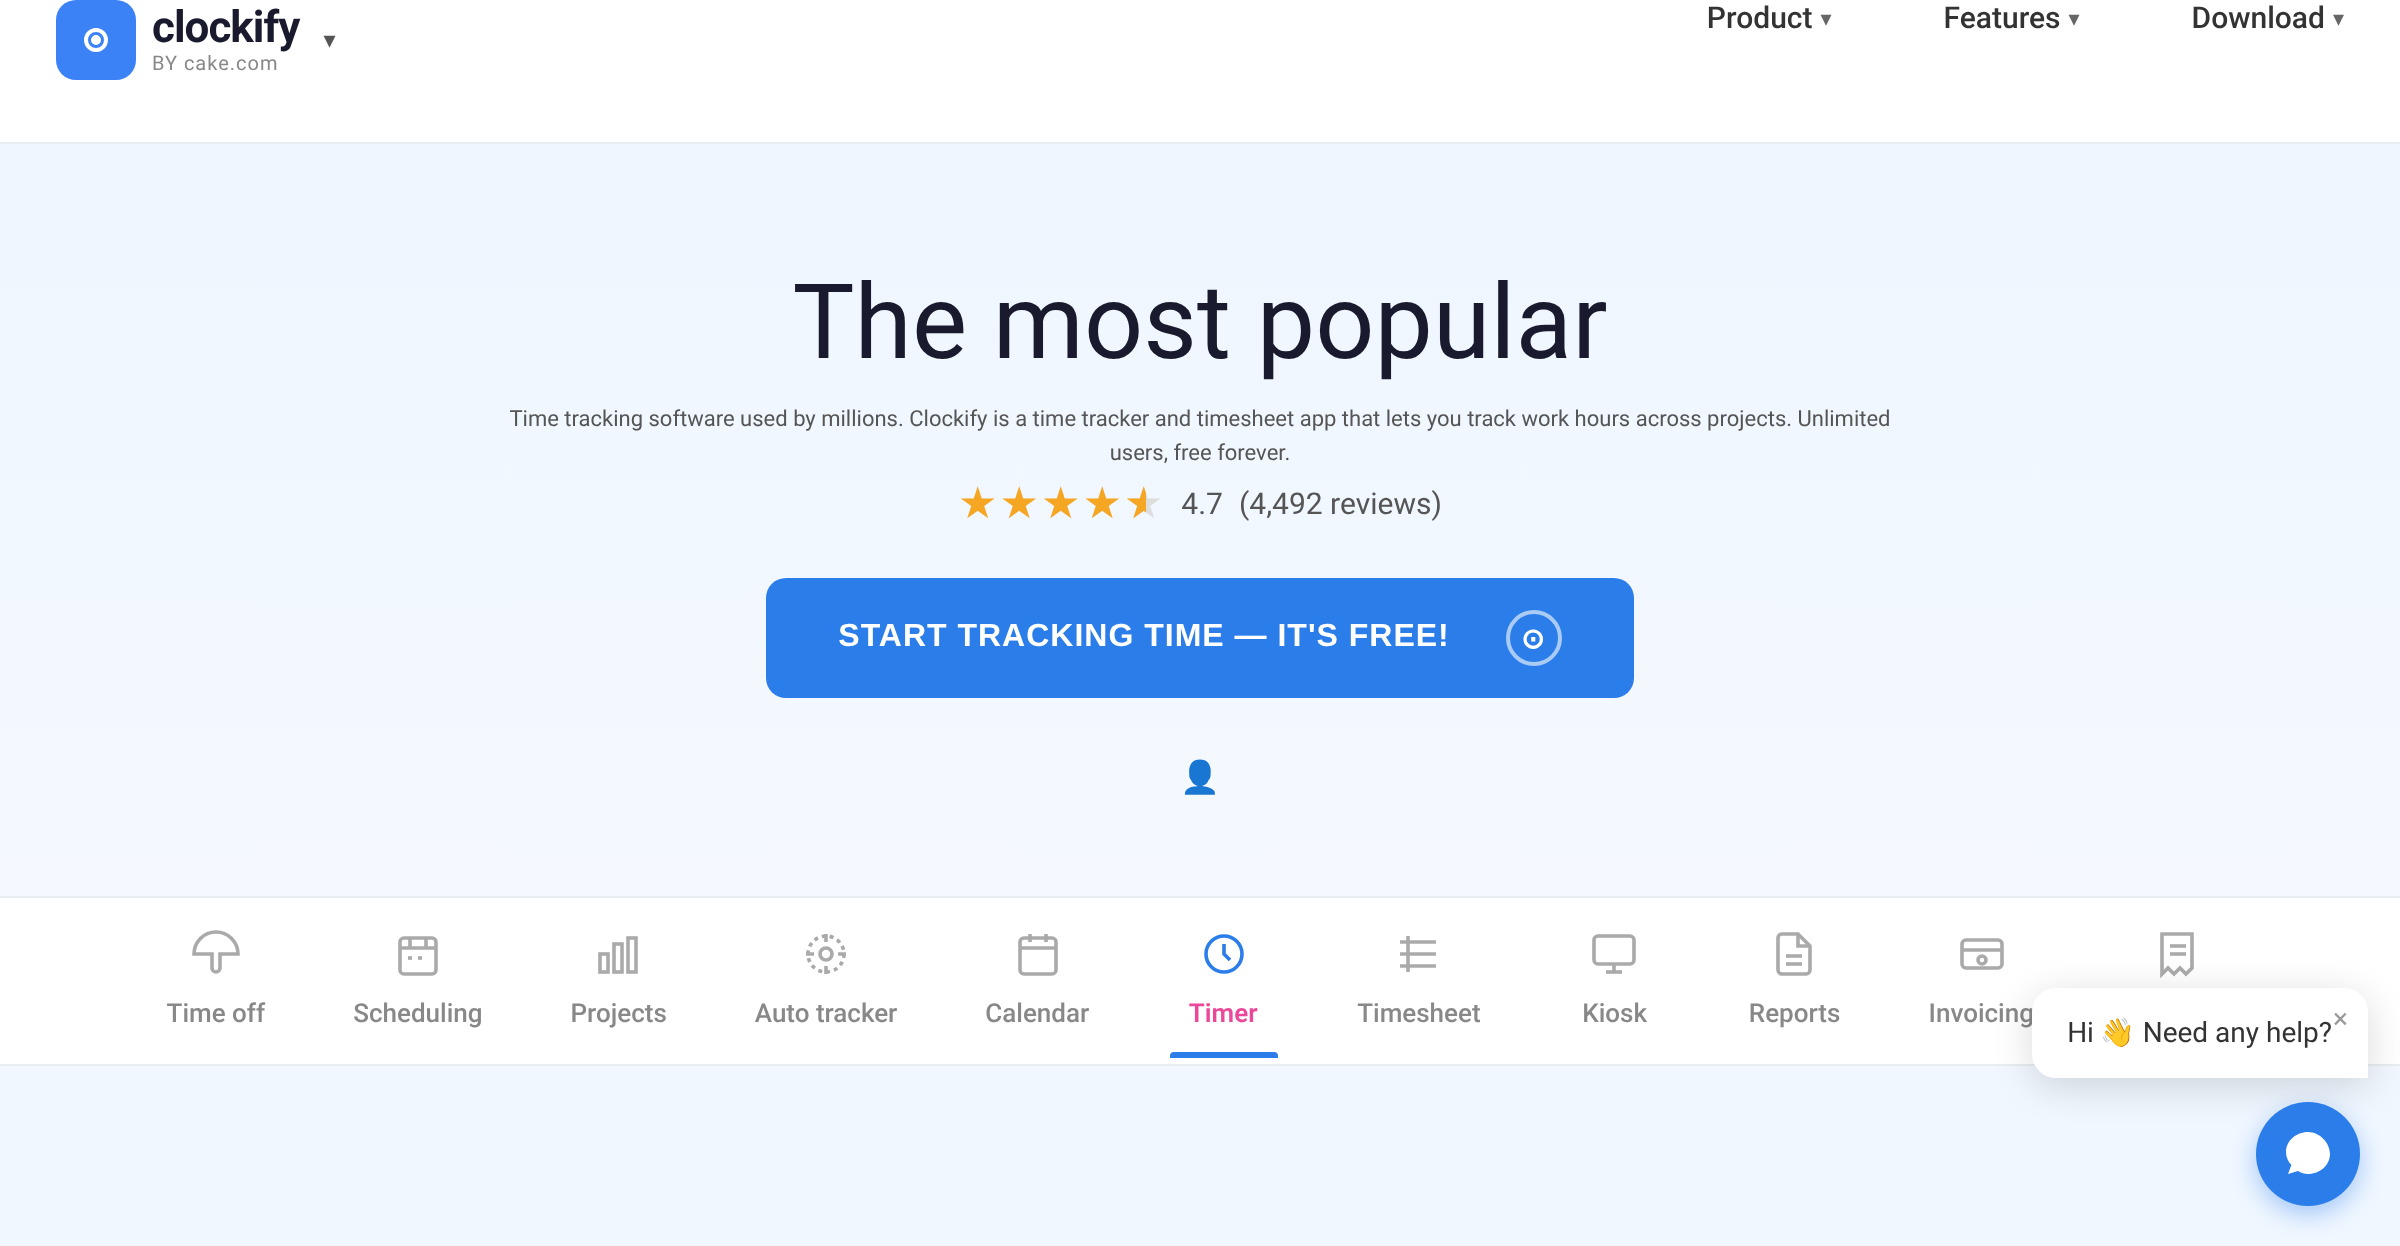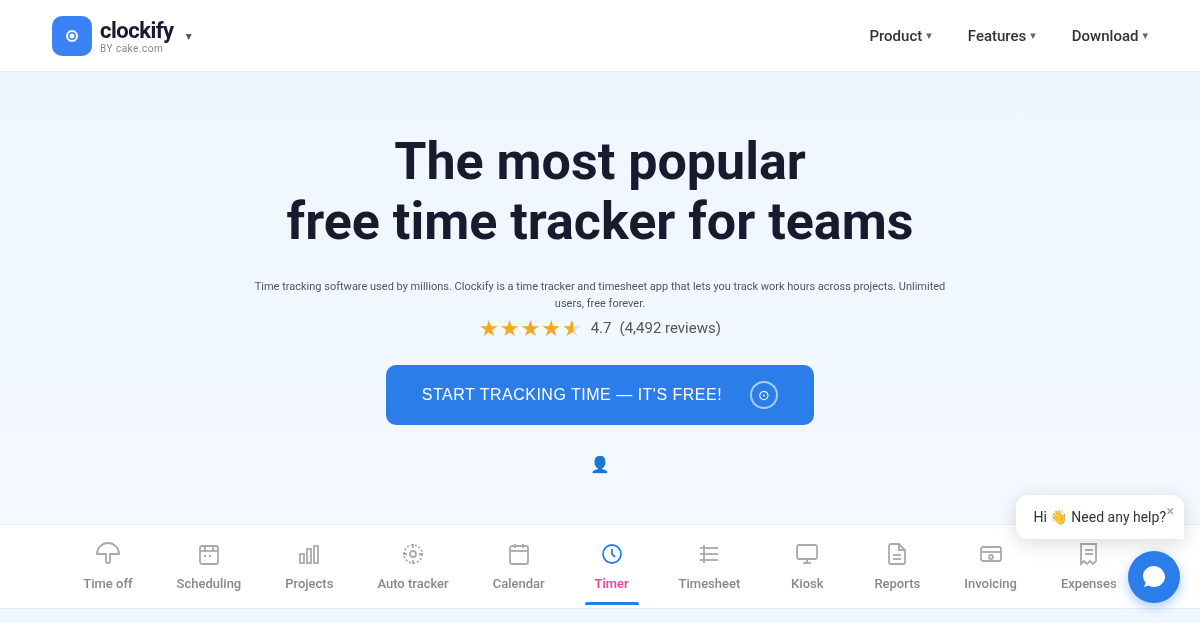"clockify" .header { align-items: center -> flex-start; padding: 0 52px -> 0 28px }
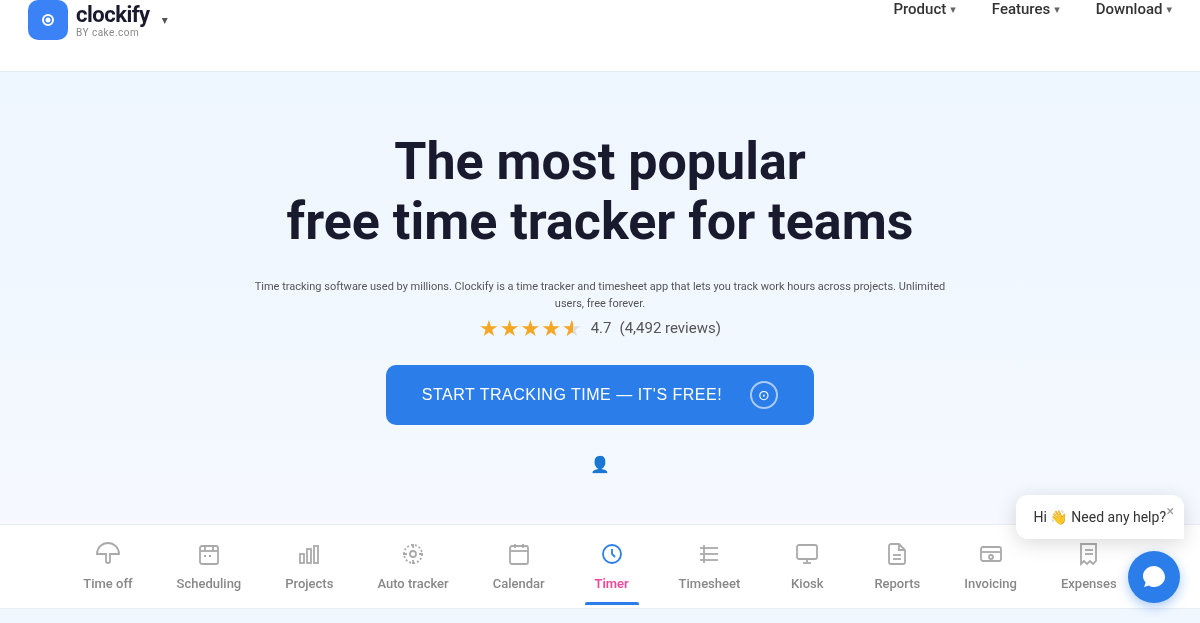"Product" .nav-item { margin-left: none -> 20px }
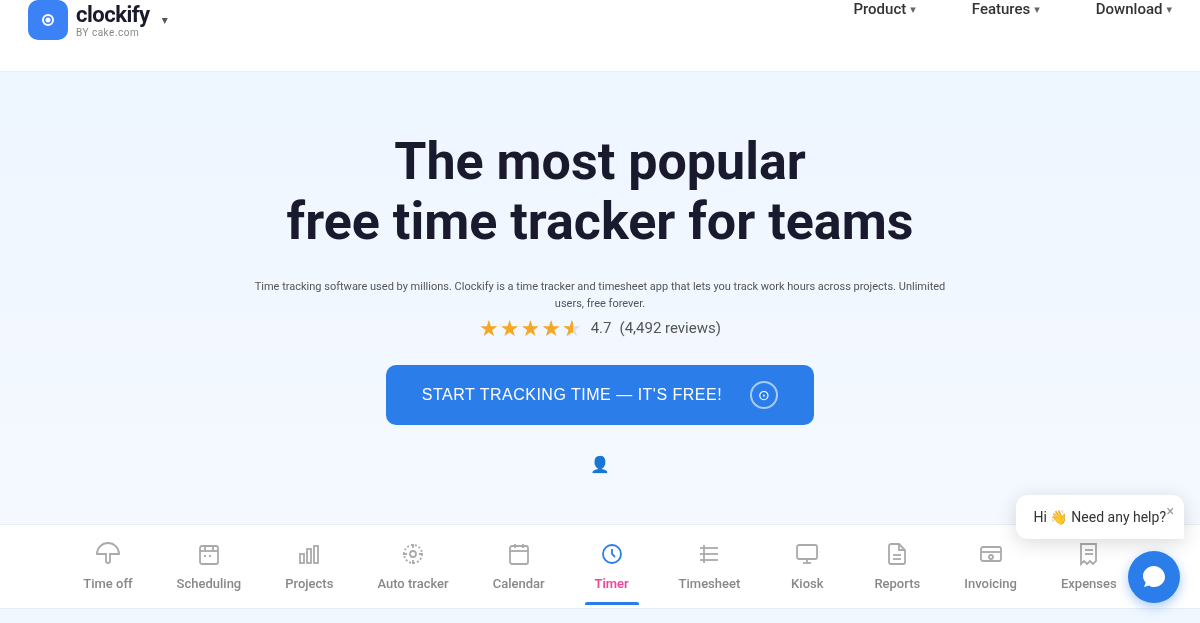"The most popular" .hero h1 { font-weight: 700 -> 400; margin-bottom: 26px -> 9px }
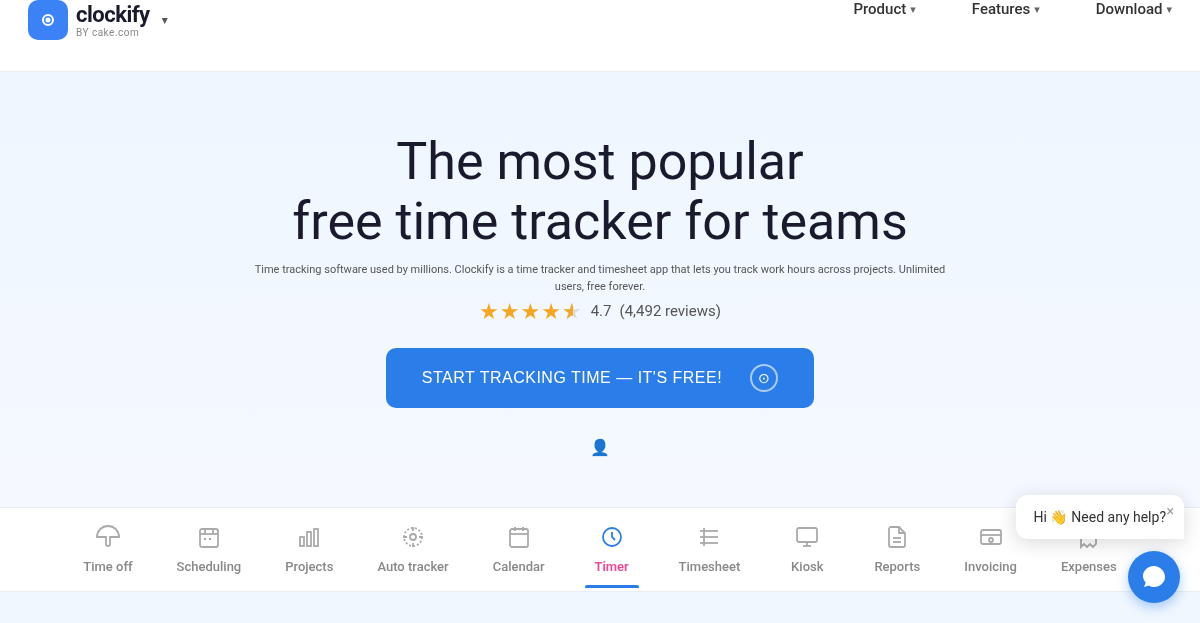"free time tracker for teams" span { html: <span>free time tracker for teams</span> -> none }
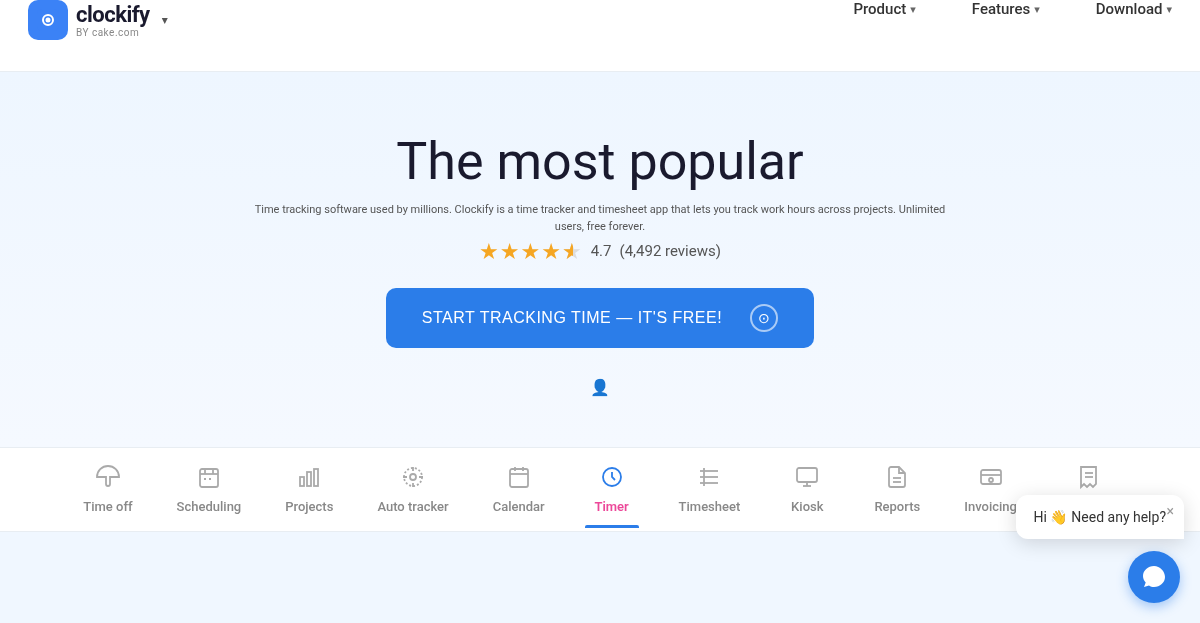"START TRACKING TIME — IT'S" .cta-btn { font-weight: 400 -> 700 }
